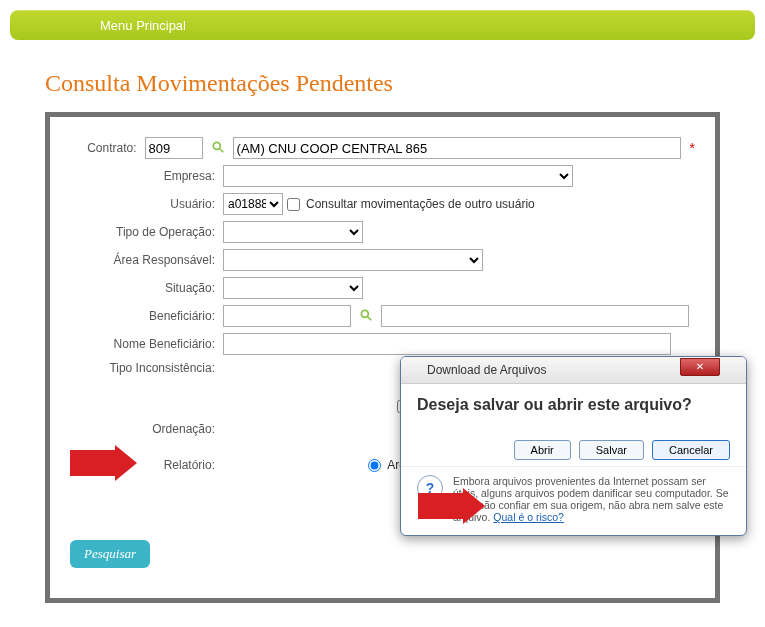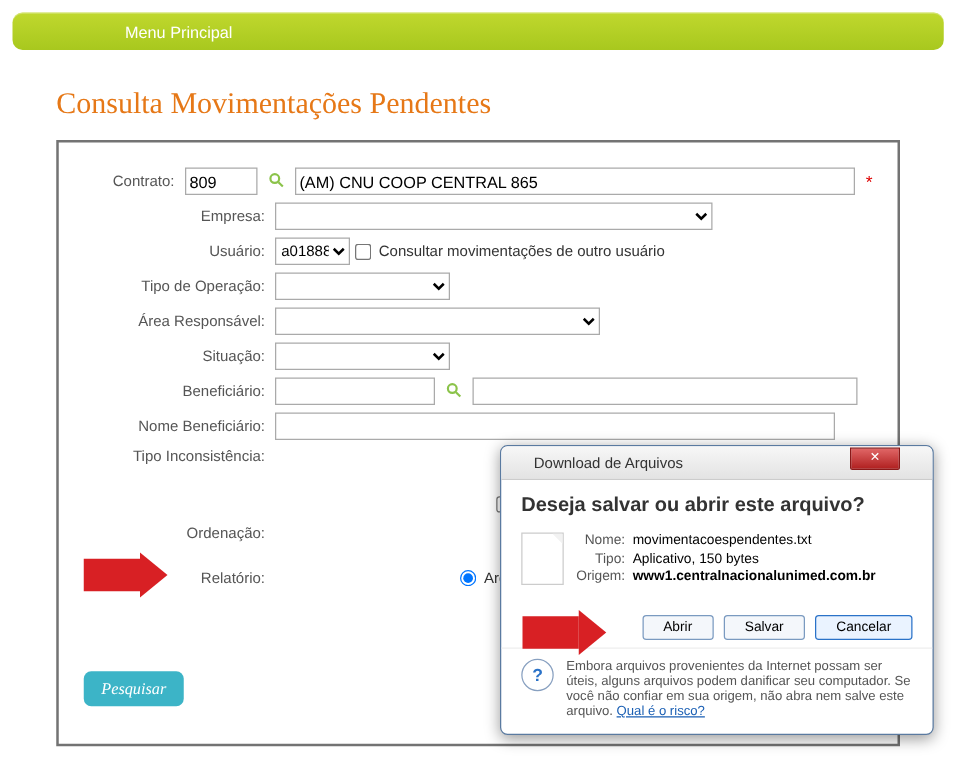"Contrato:" .panel { border: 2px solid #737373 -> 5px solid #737373 }
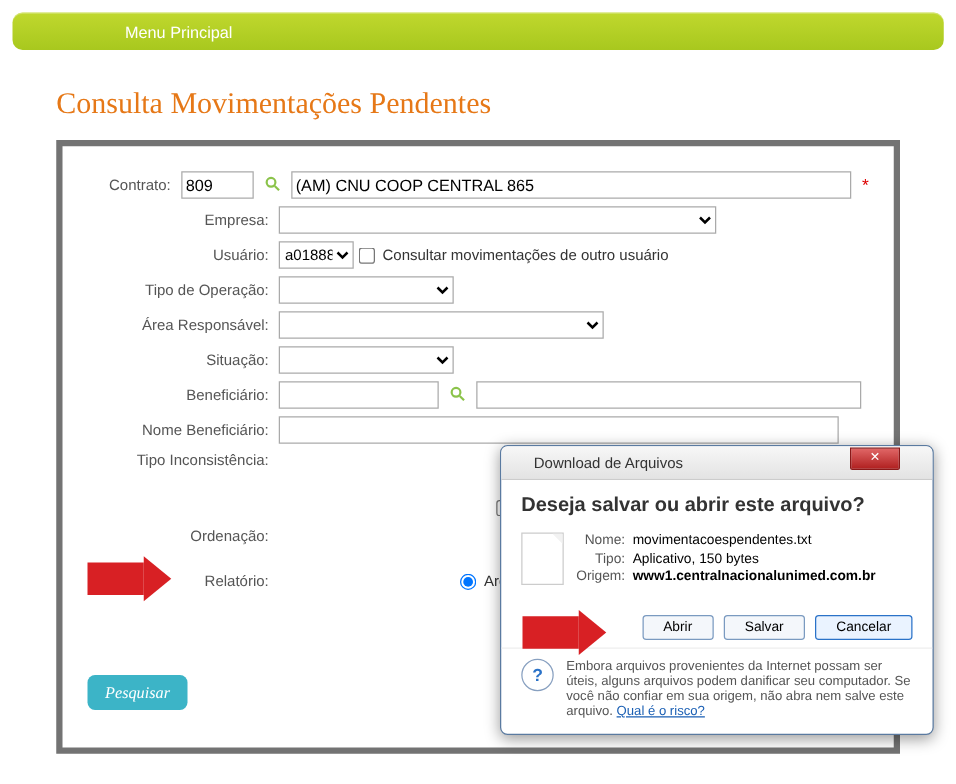"Nome:" div.dlg-fileinfo { html: <div> <div></div> <div> <span>Nome:</span> <span>movimentacoespendentes.txt</span> <span>Tipo:</span> <span>Aplicativo, 150 bytes</span> <span>Origem:</span> <span>www1.centralnacionalunimed.com.br</span> </div> </div> -> none }
